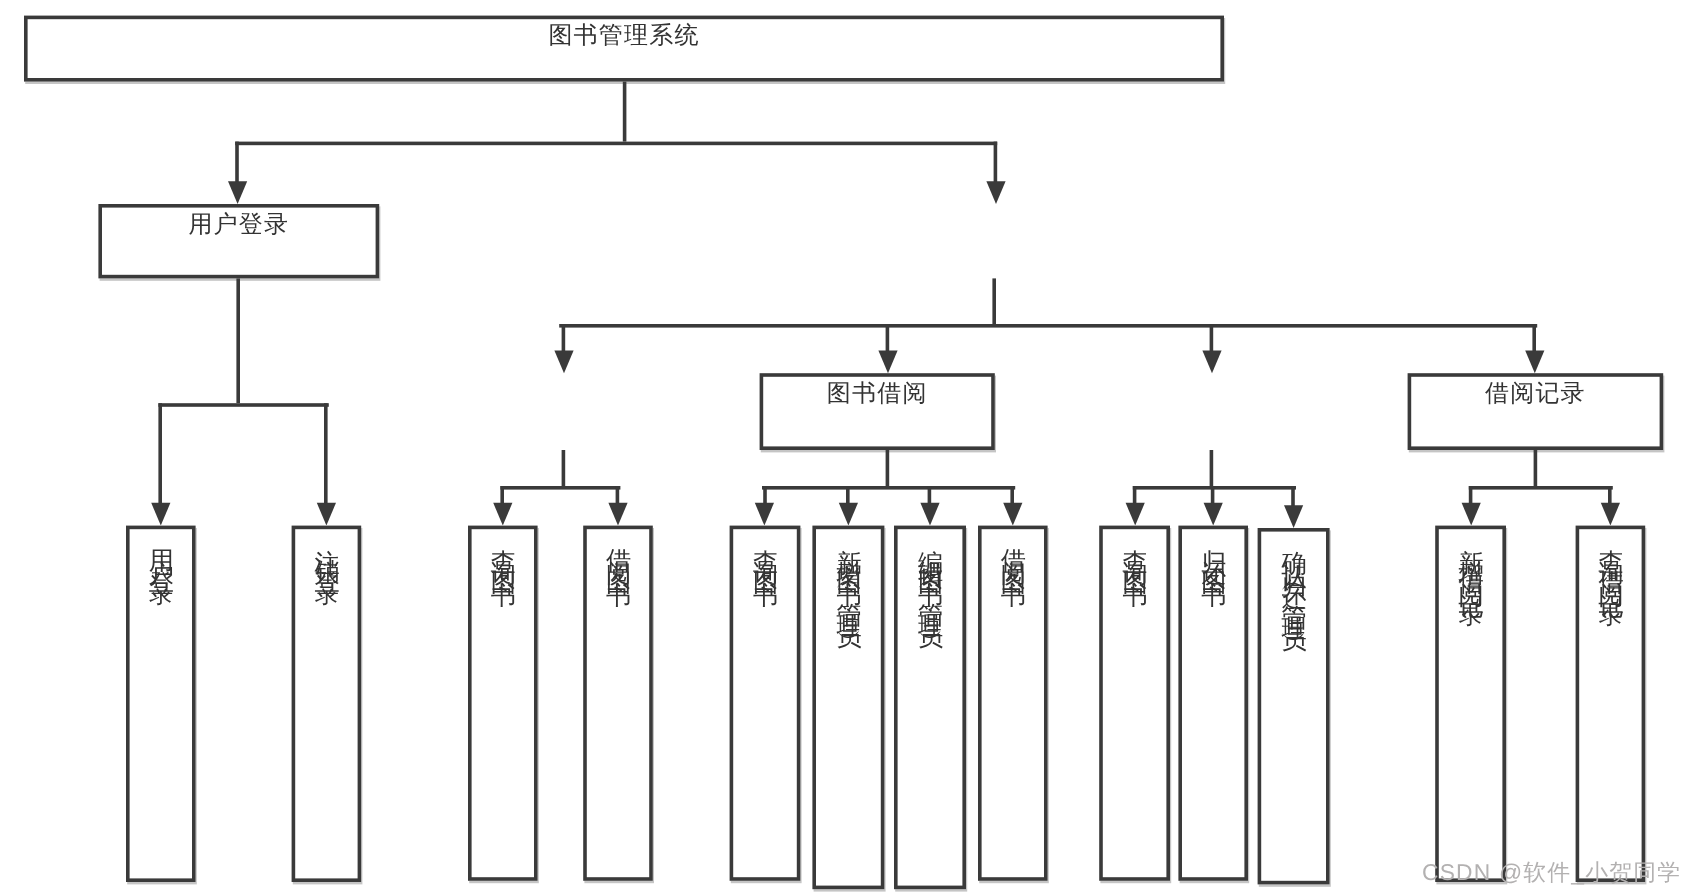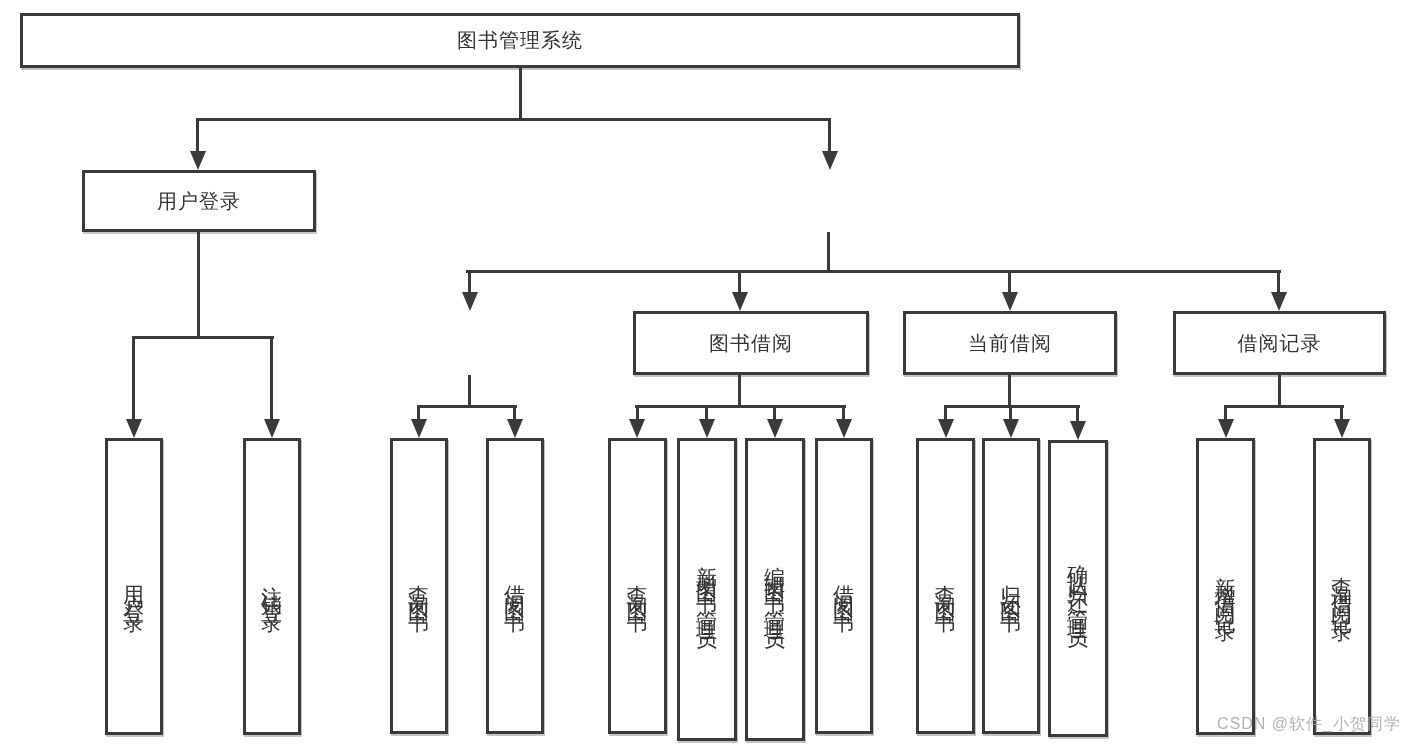"图书管理系统" .node { align-items: center -> none }
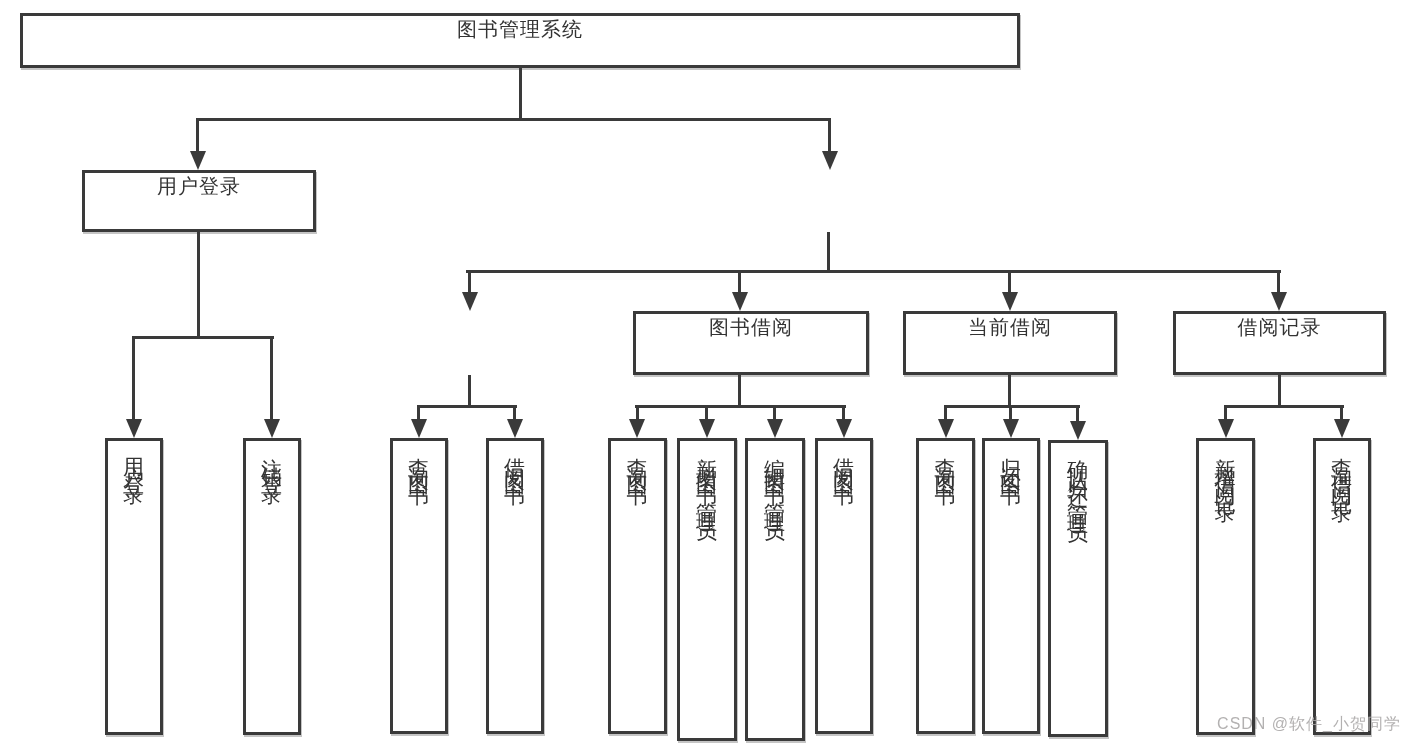"图书借阅" div.node { width: 236px -> 196px }
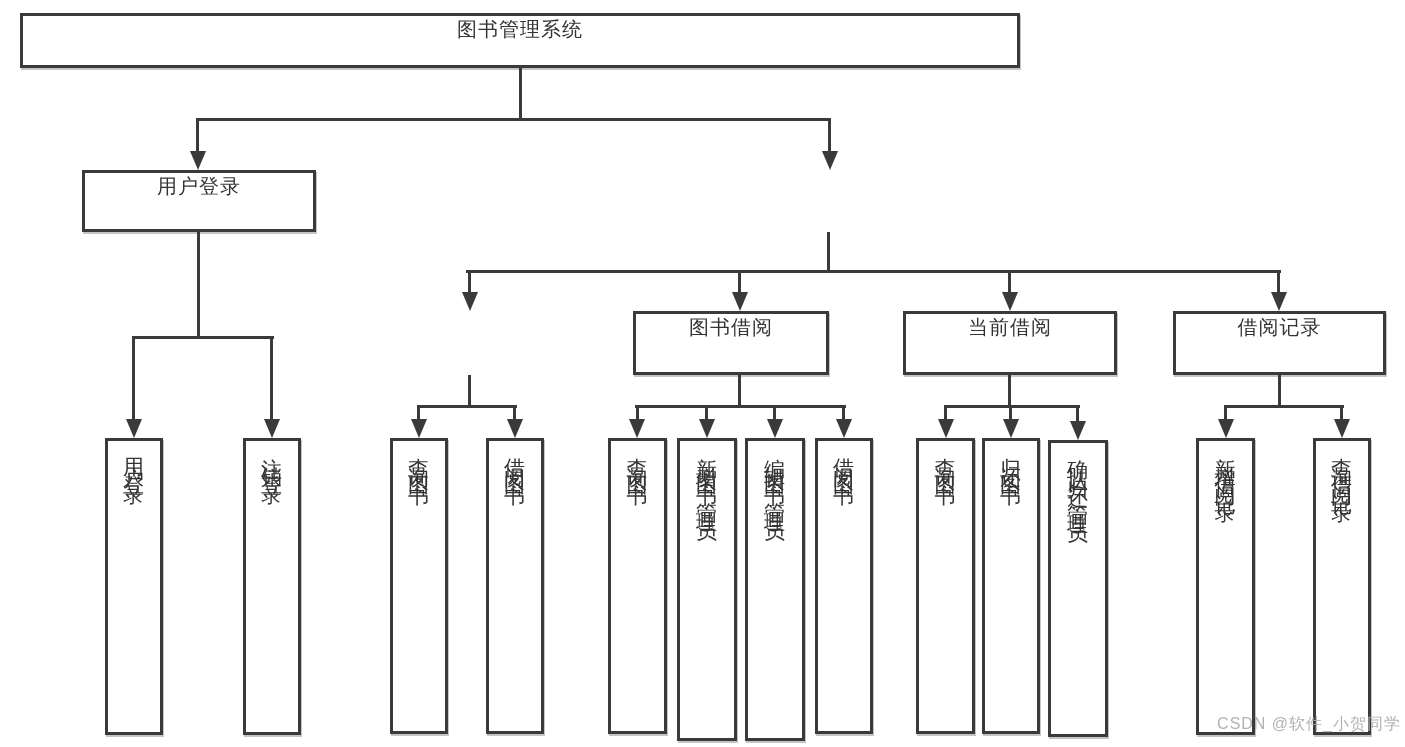"当前借阅" div.node { html: <div> <span>当前借阅</span> </div> -> none }
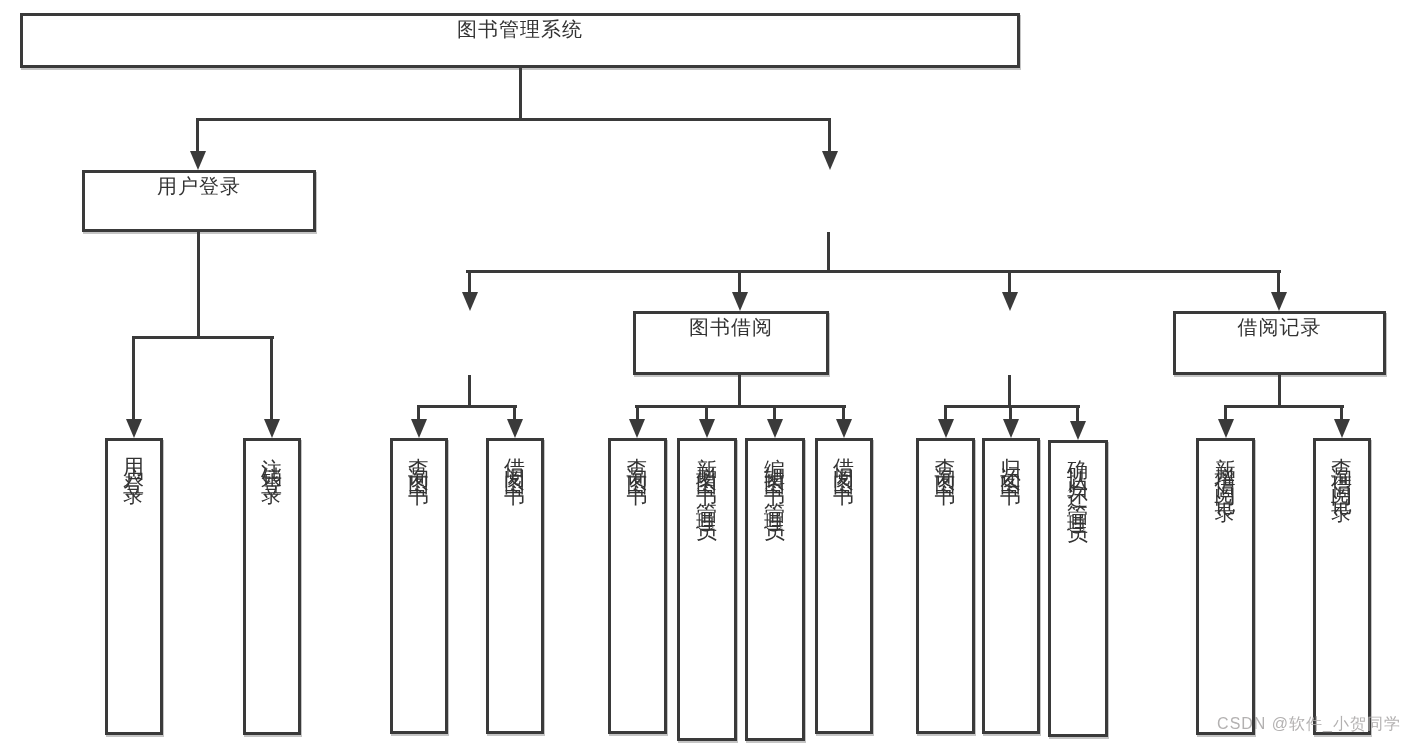"CSDN @软件_小贺同学" .watermark { font-size: 16px -> 19px }
